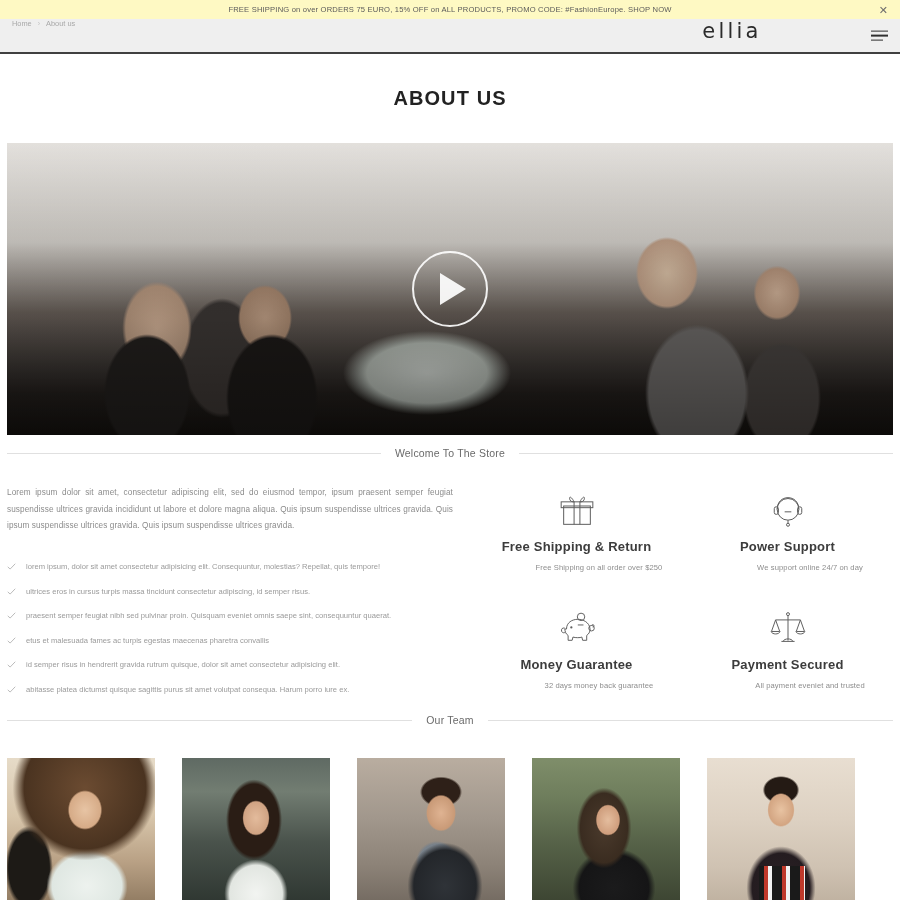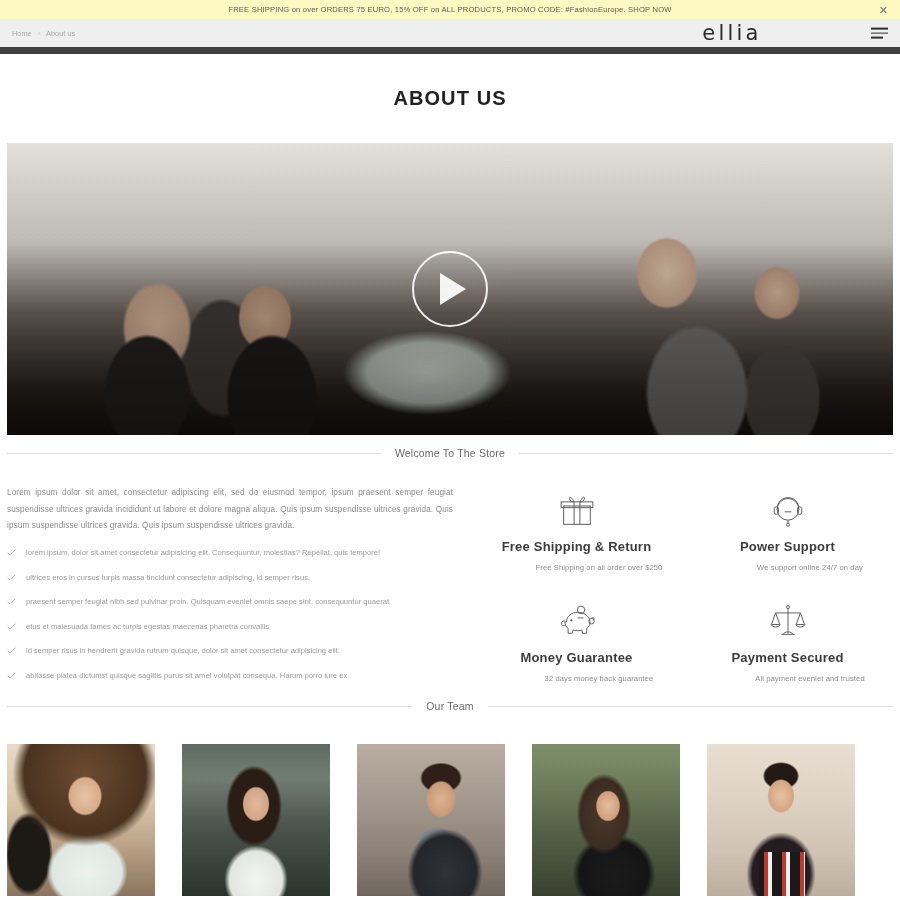"Home" .site-header { align-items: center -> flex-start; border-bottom: 7px solid #404040 -> 2px solid #404040 }
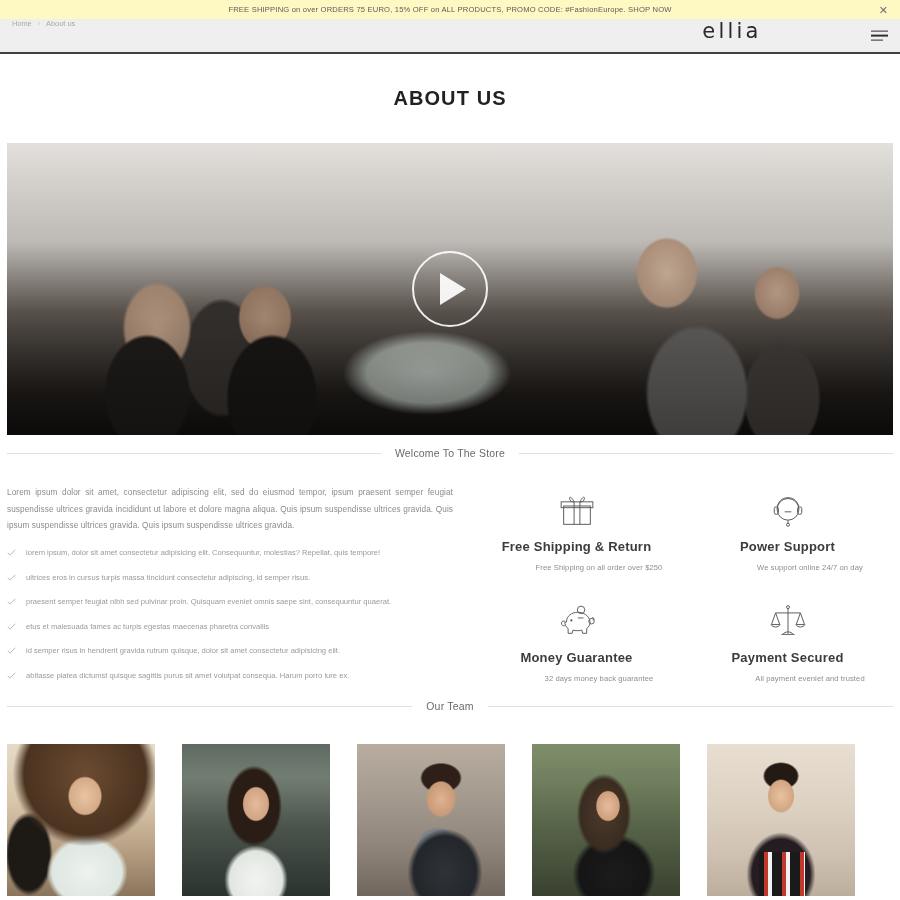"lorem ipsum, dolor sit amet" .check-list { margin-top: 6px -> 20px }
